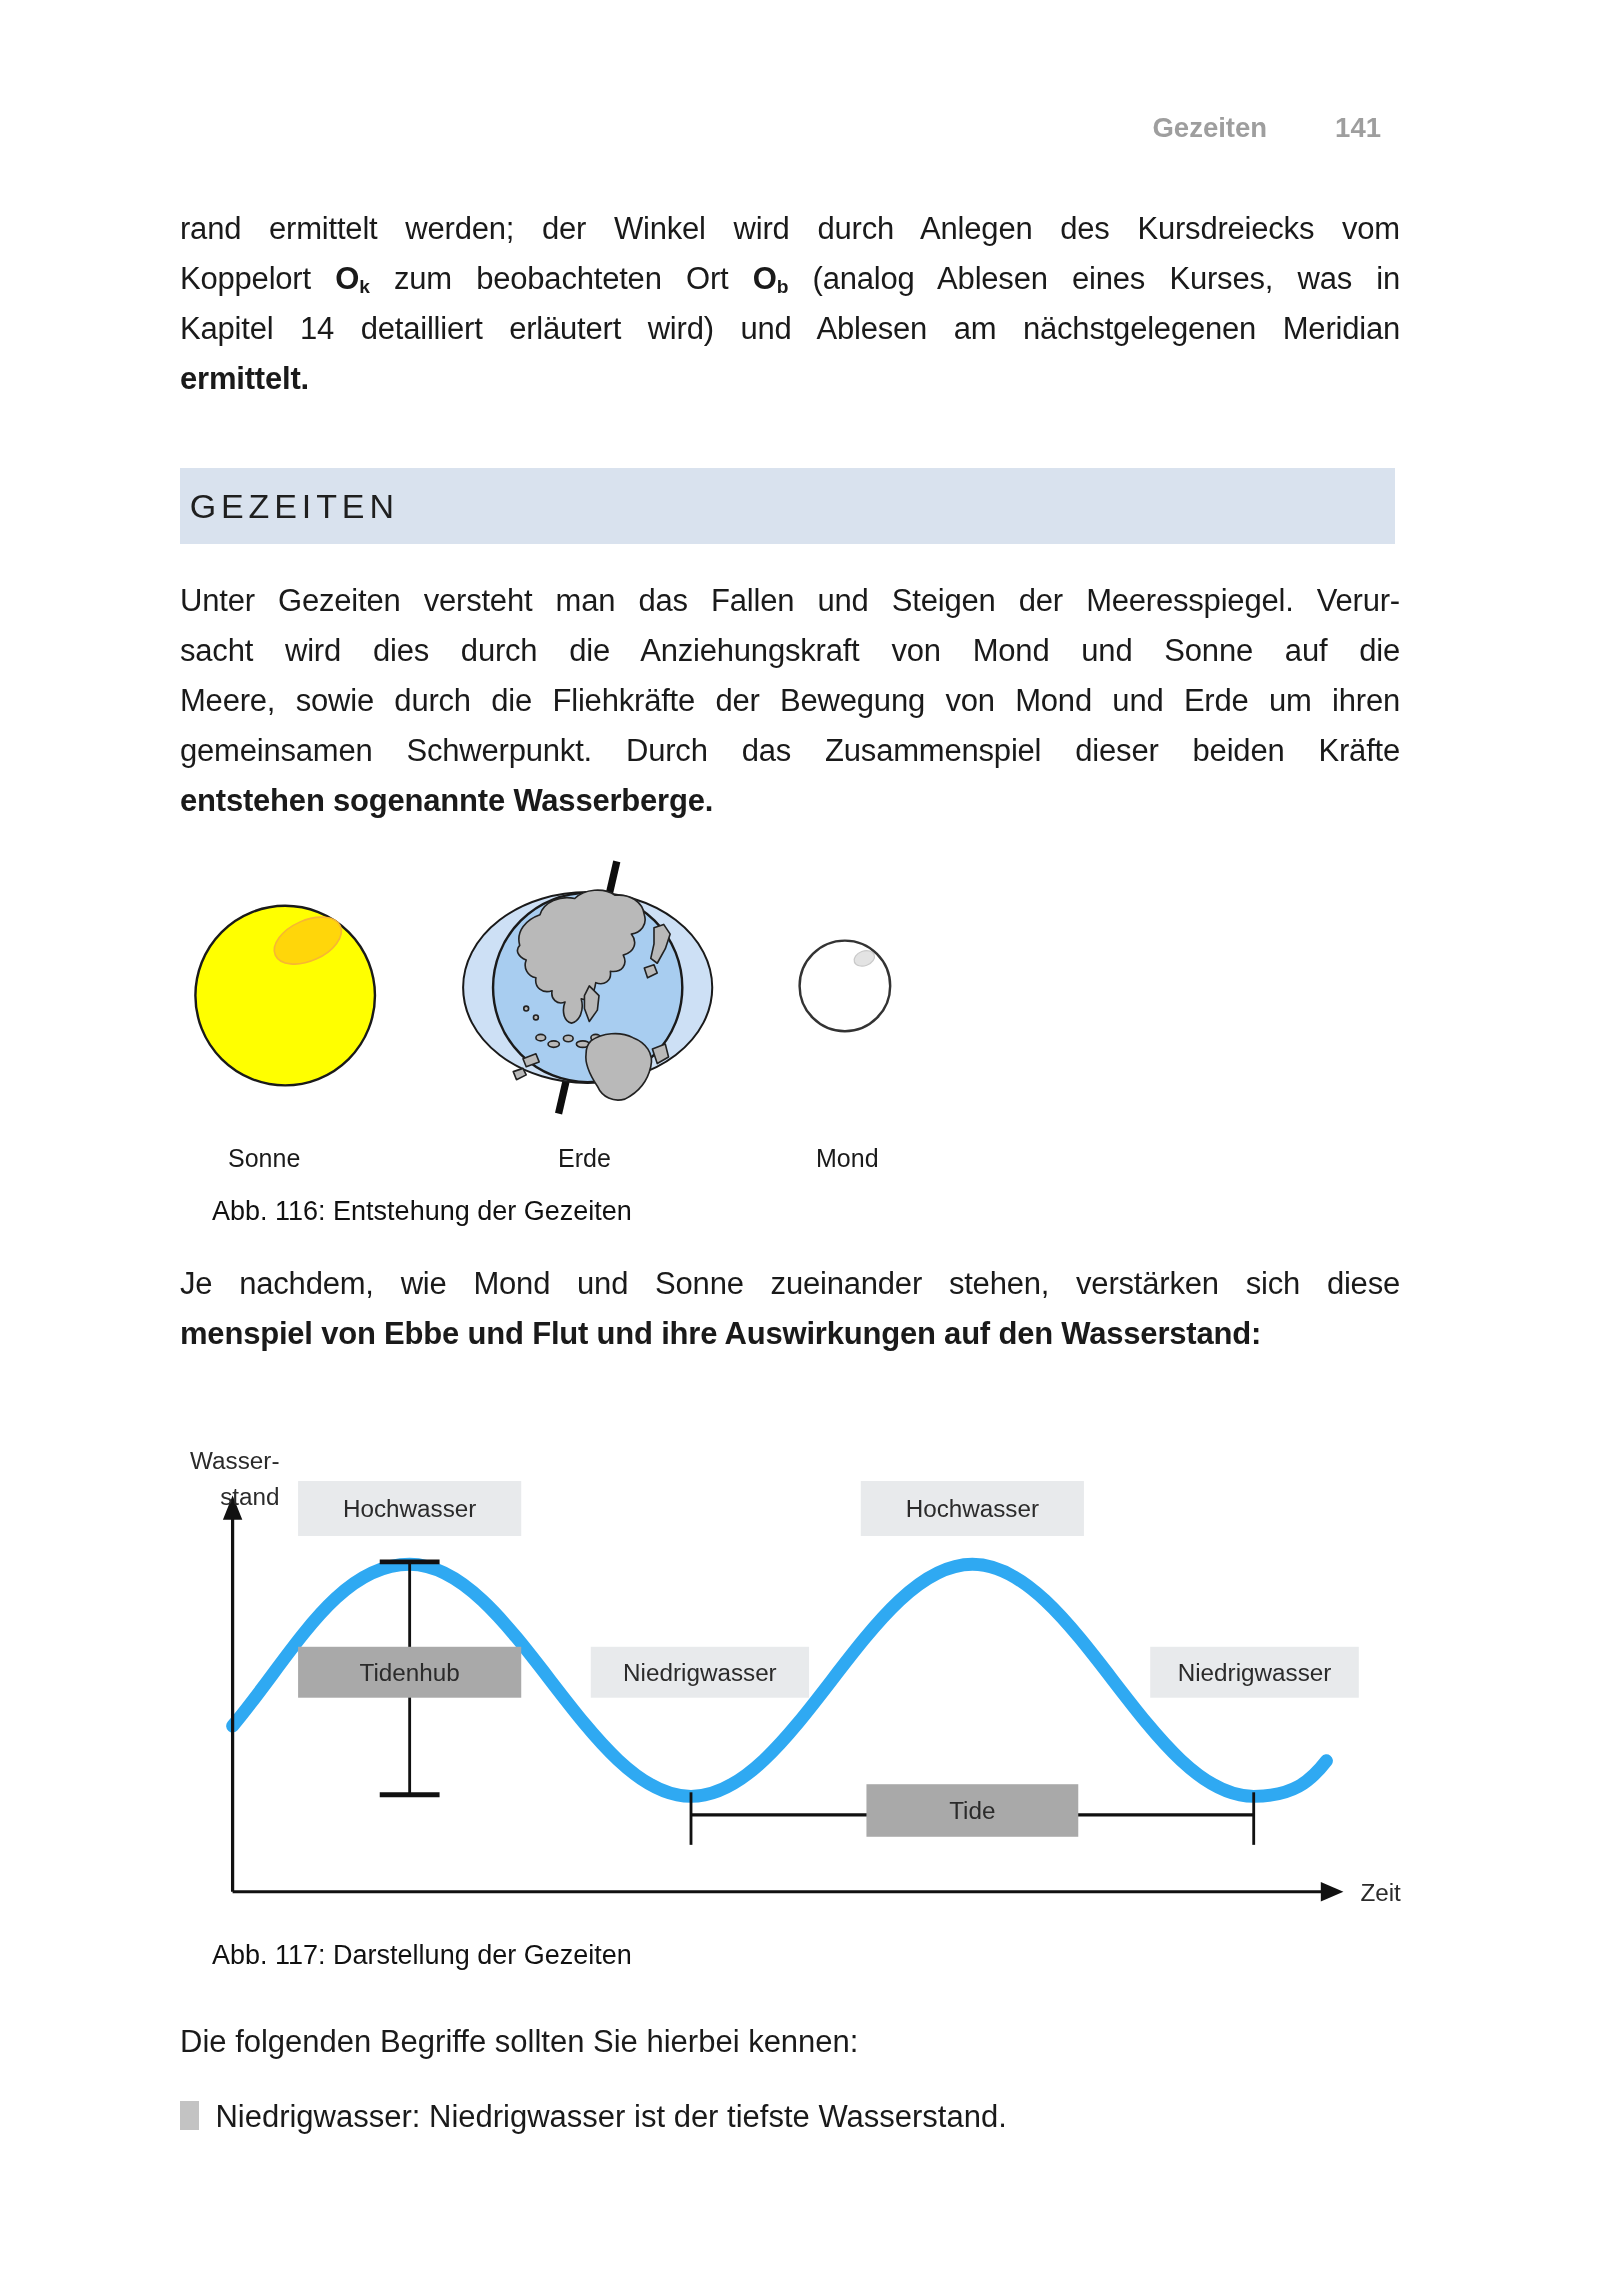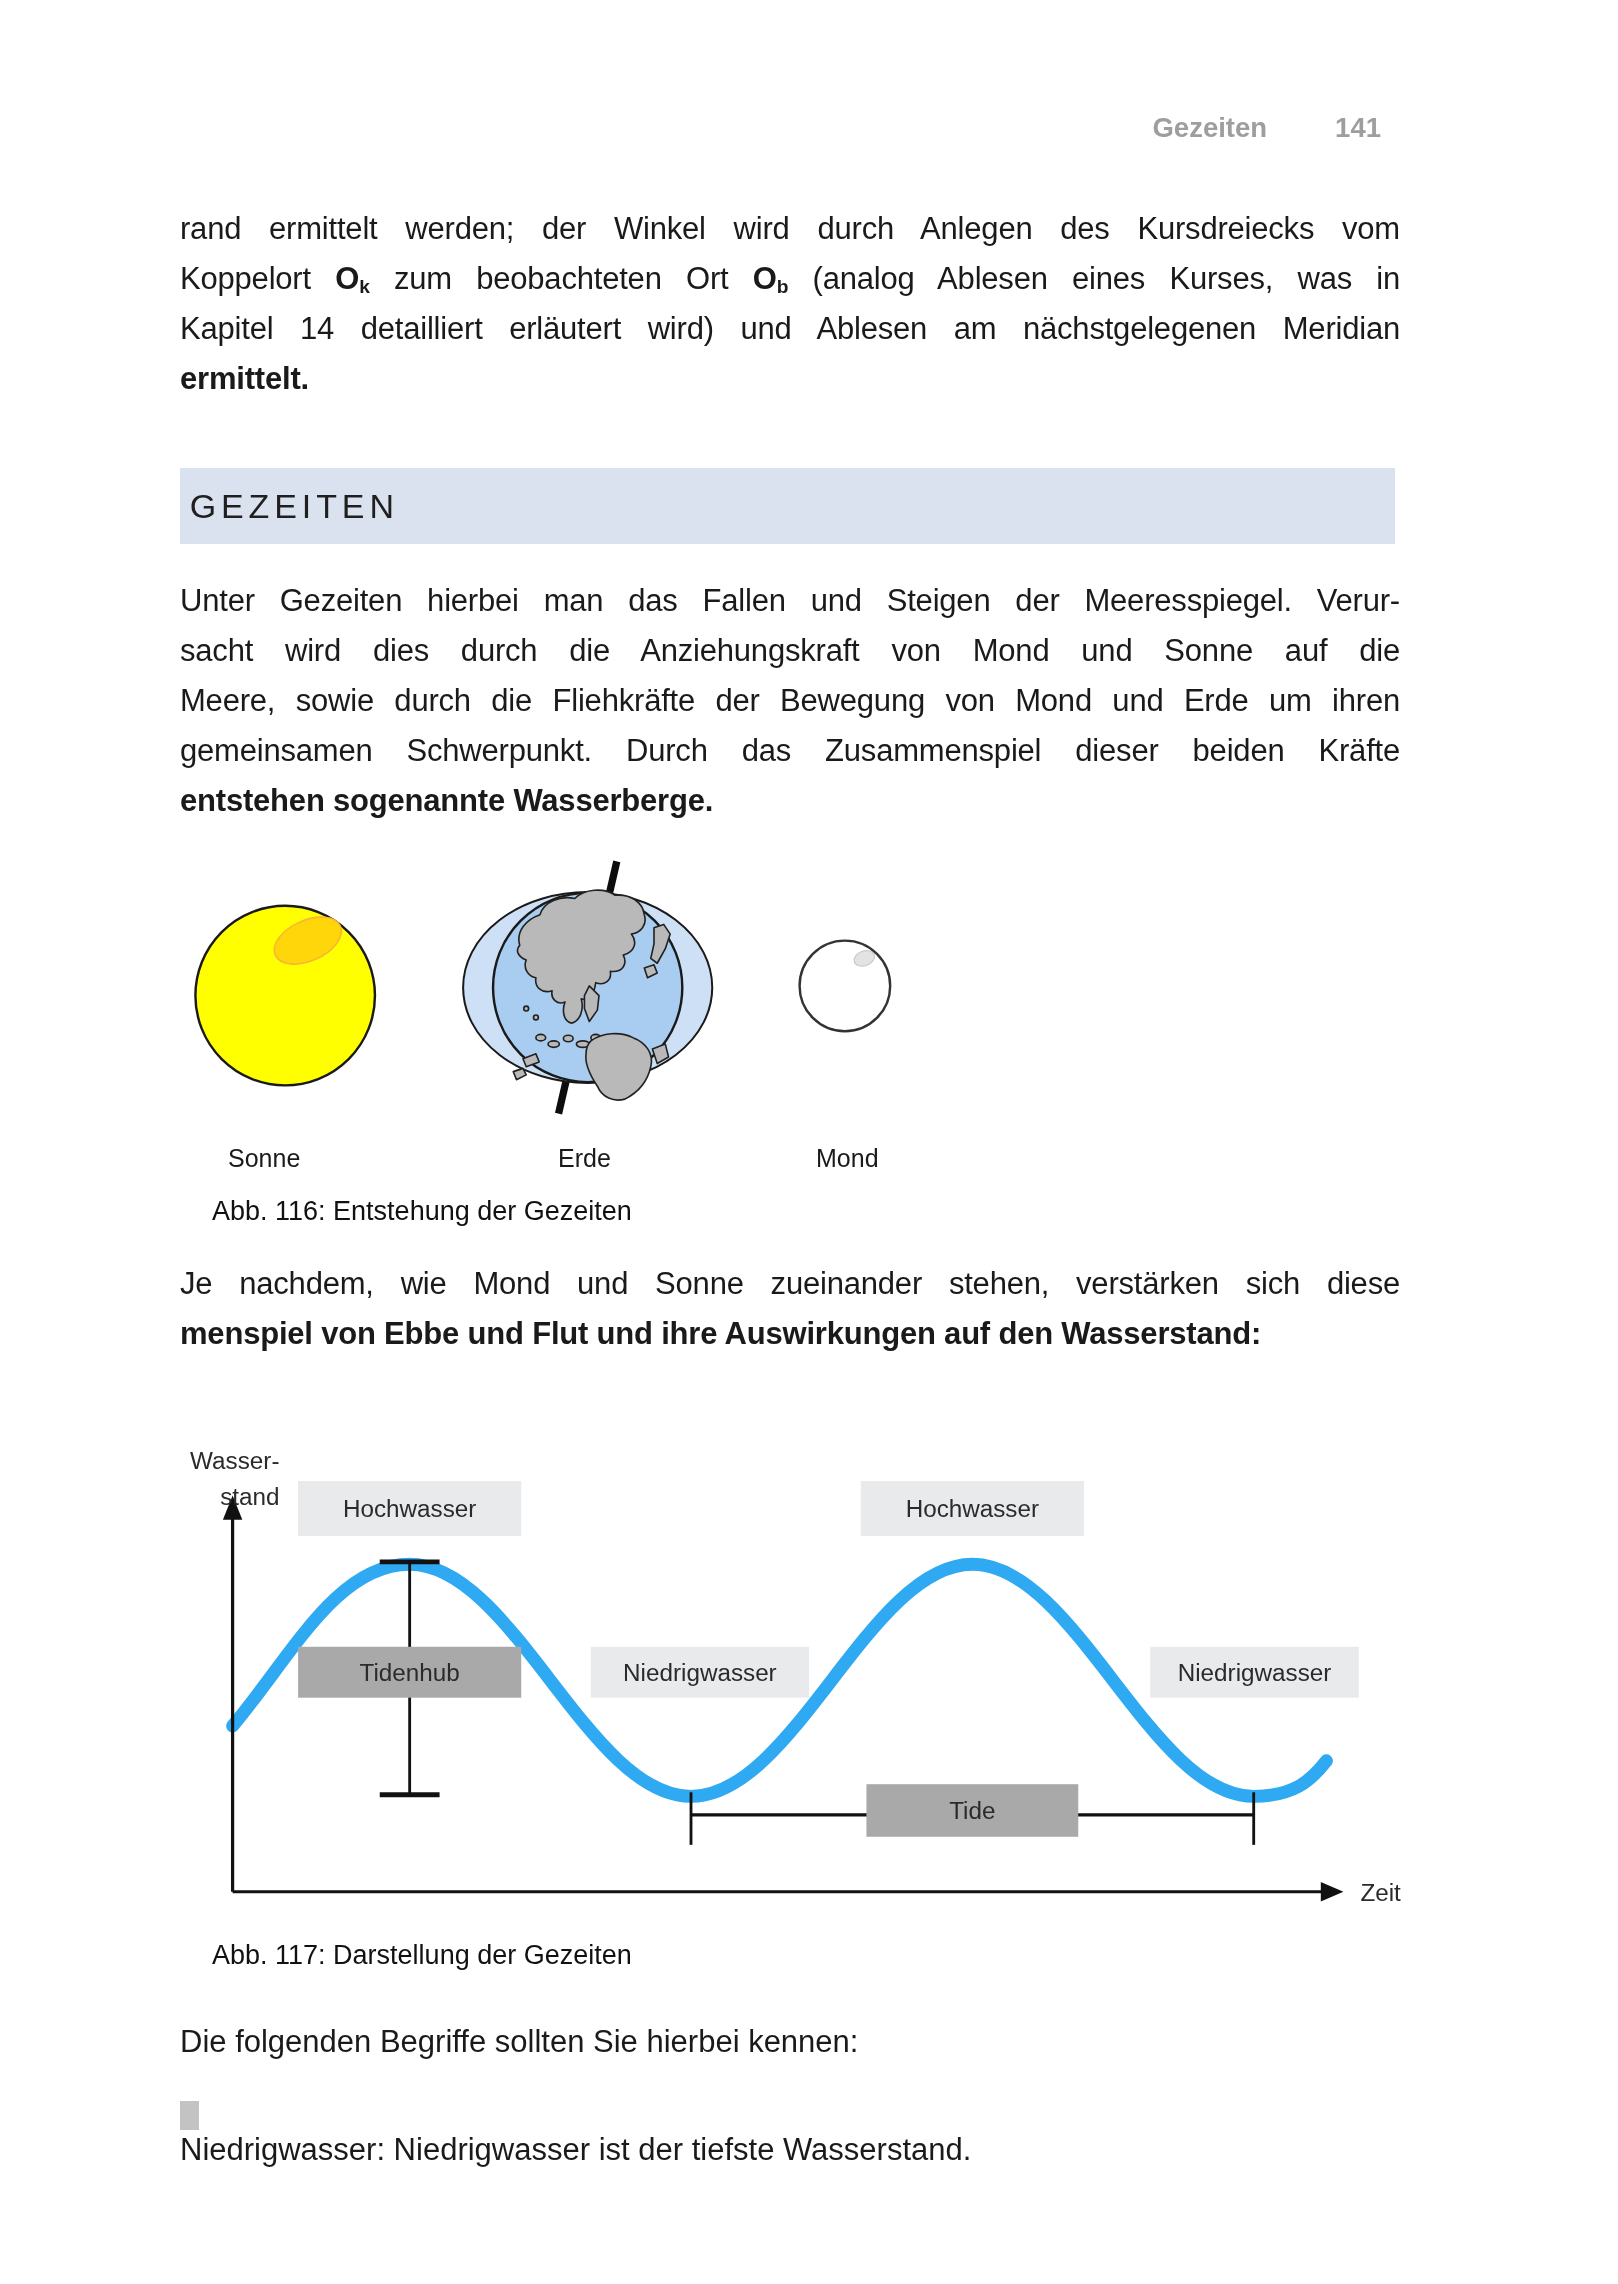"Unter Gezeiten hierbei man das" div.jline { text: hierbei -> versteht }
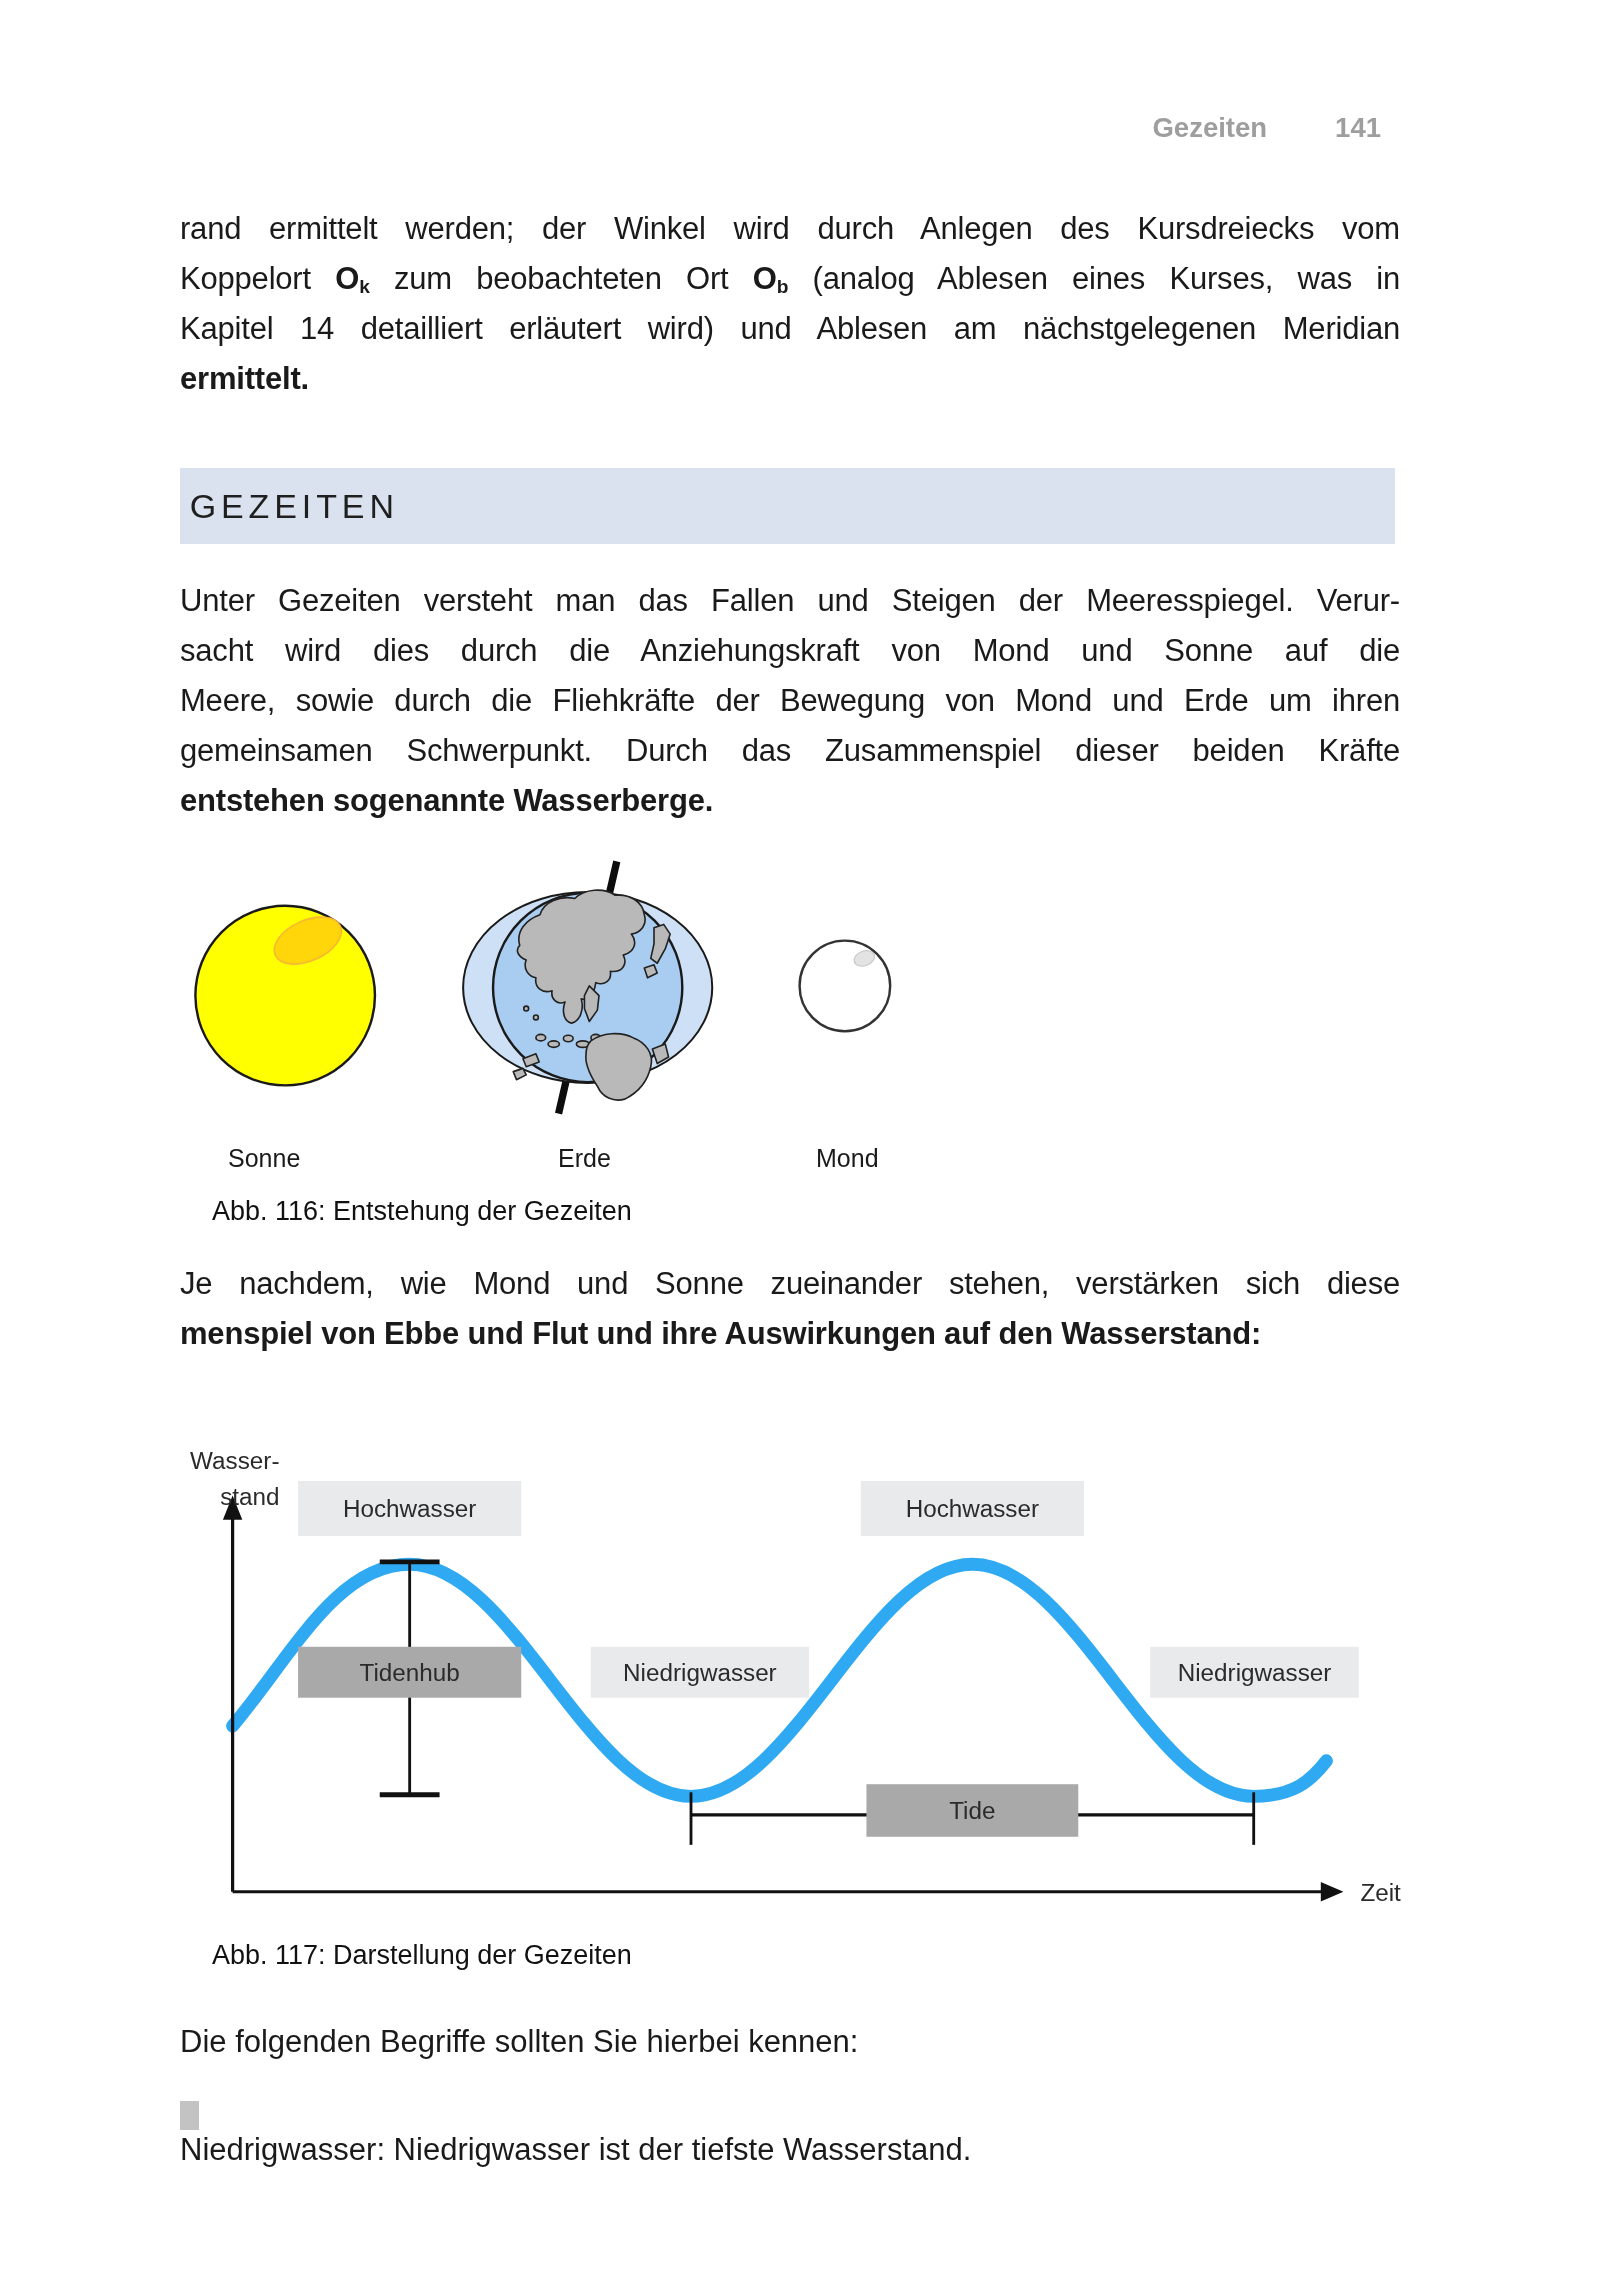"Niedrigwasser: Niedrigwasser ist der" .bullet-row { flex-direction: column -> none }
